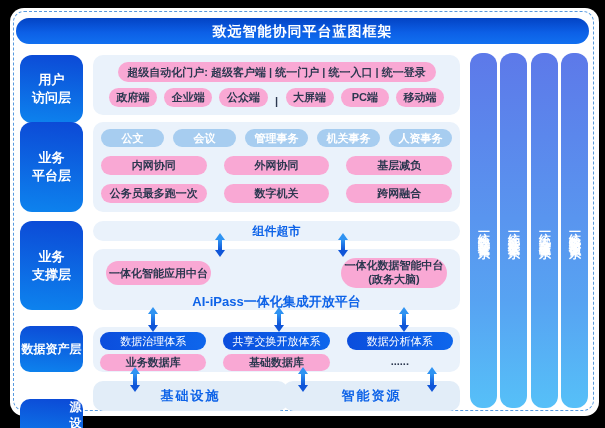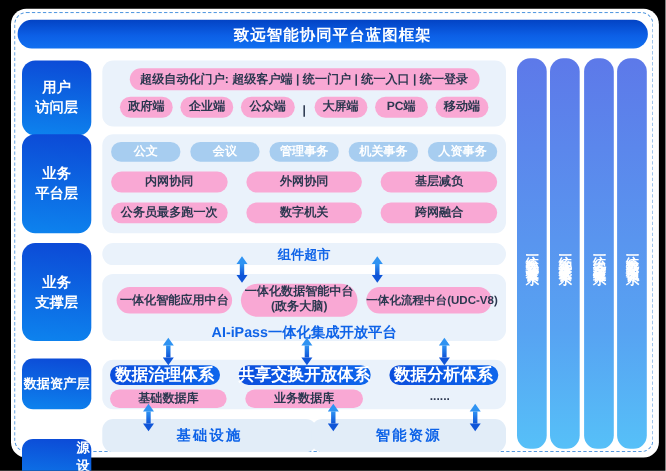"一体化流程中台(UDC-V8)" div.pill { html: <div>一体化流程中台(UDC-V8)</div> -> none }
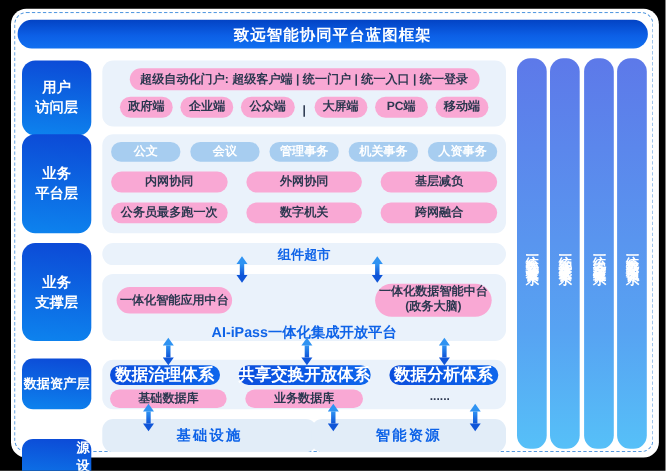"数据治理体系" .sys-pill { font-size: 15px -> 11px; font-weight: bold -> normal }
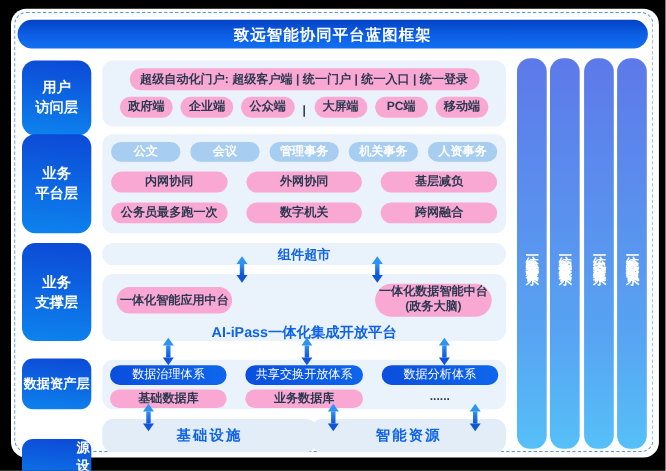"基础数据库" div.pill { order: before "业务数据库" -> after "业务数据库" }
